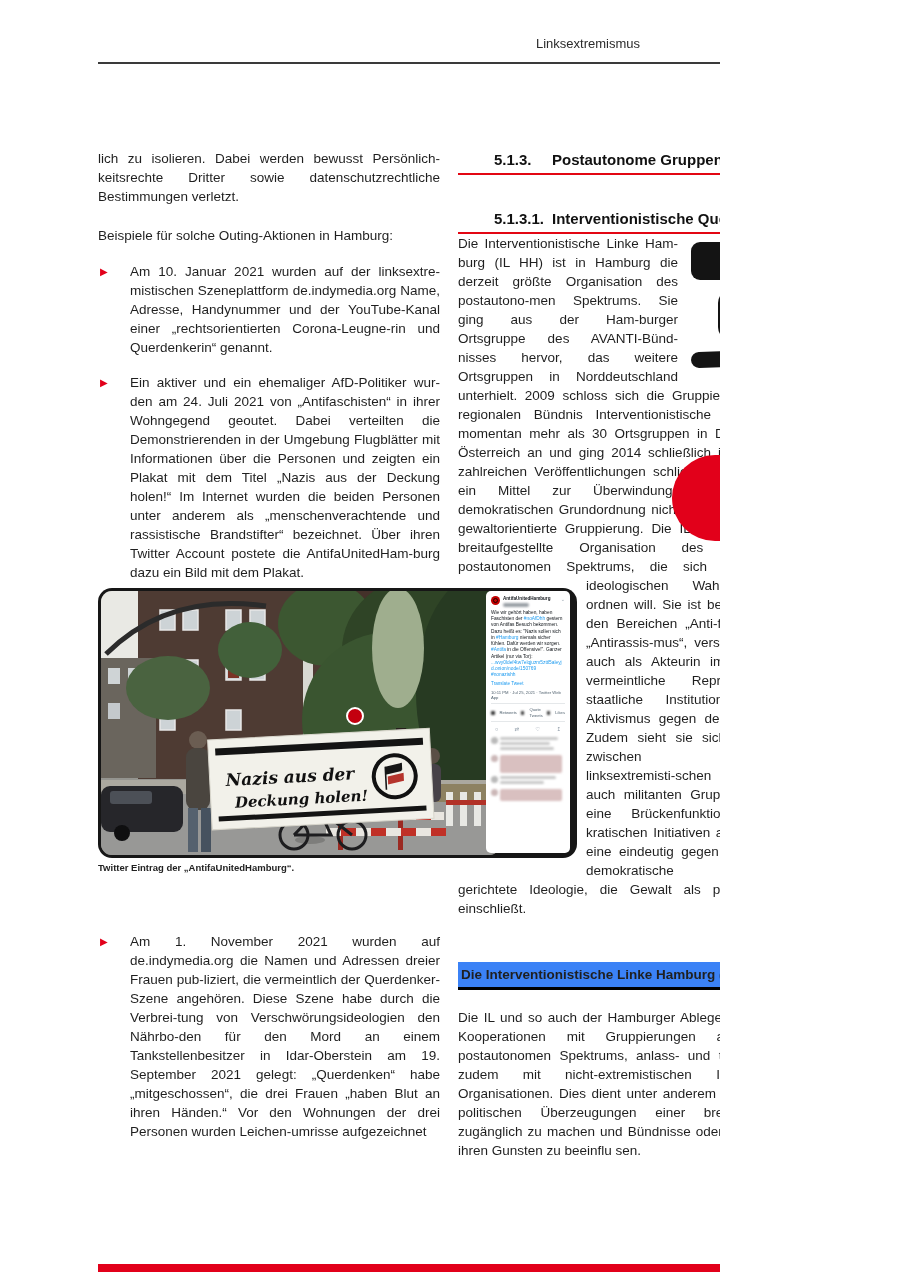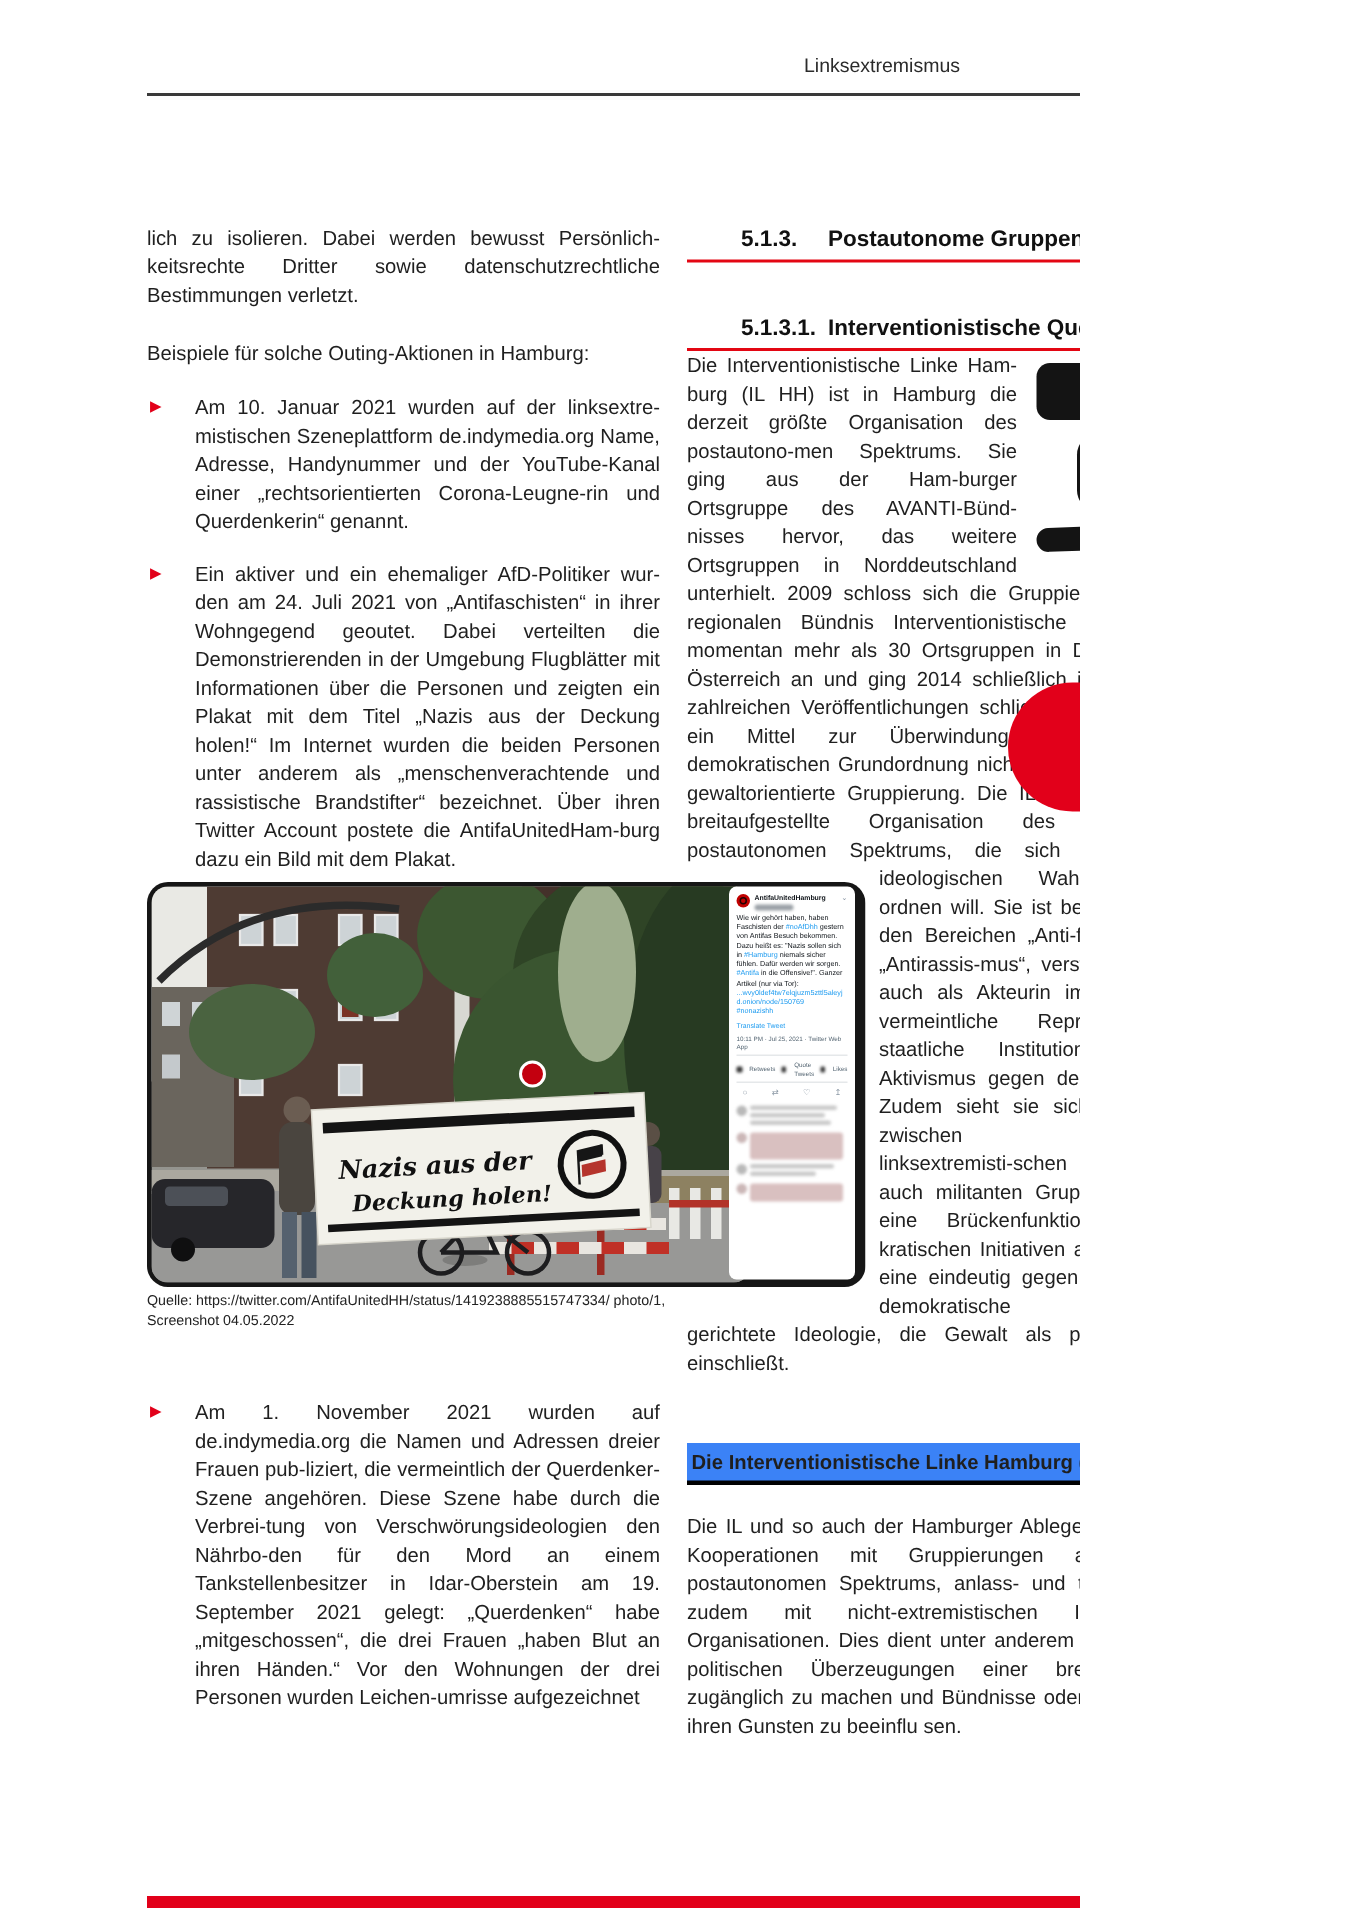"Twitter Eintrag der" div.cap-b { html: none -> <div>Twitter Eintrag der „AntifaUnitedHamburg“.</div> }
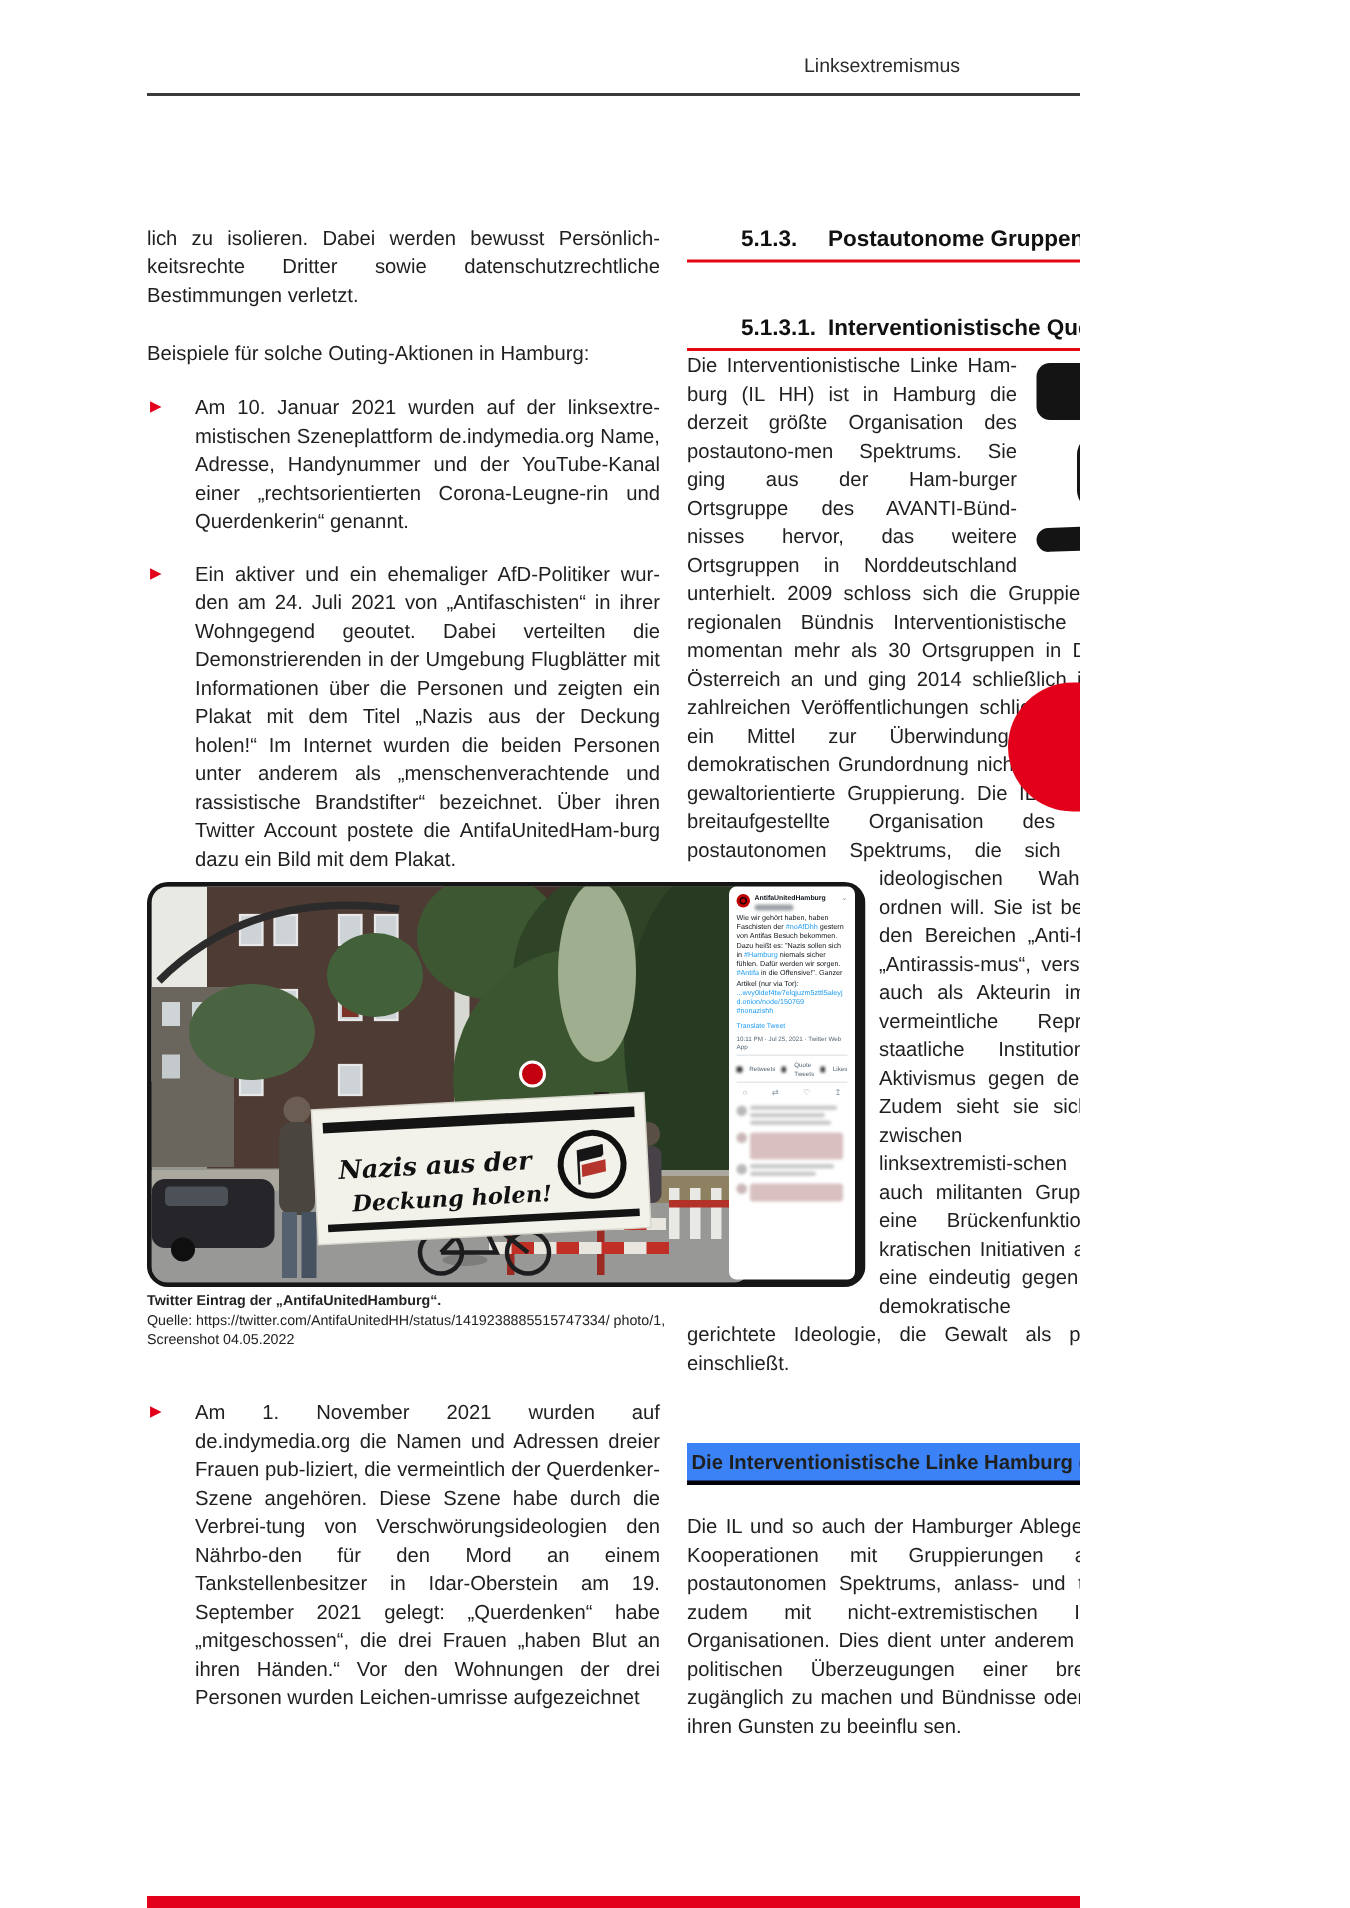"Quelle:" div { html: <div>Quelle: https://twitter.com/AntifaUnitedHH/status/1419238885515747334/ photo/1, Screenshot 04.05.2022</div> -> none }
